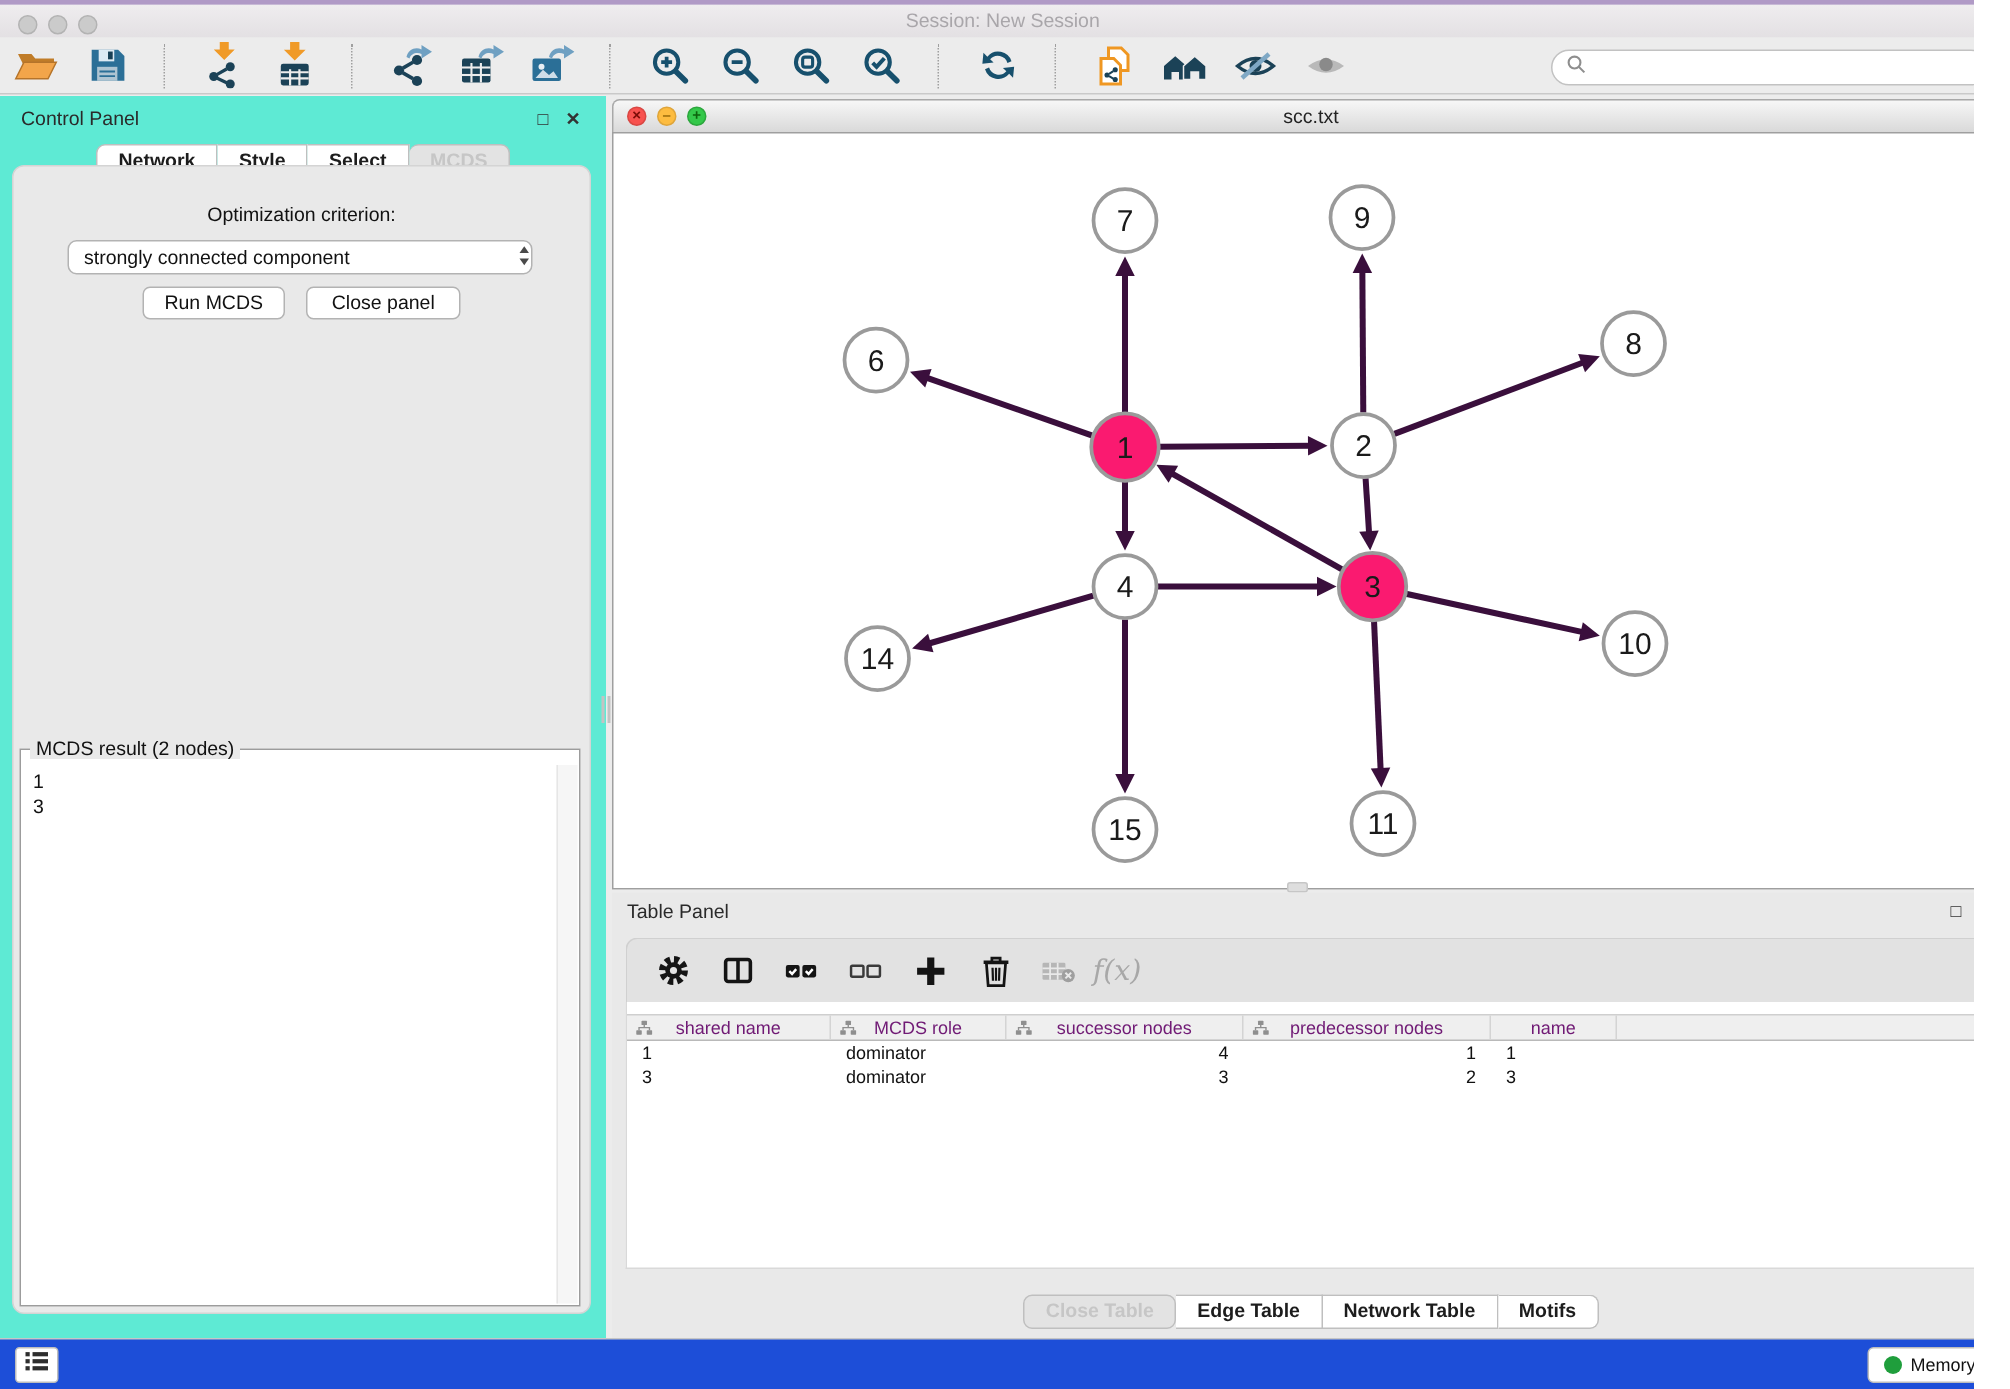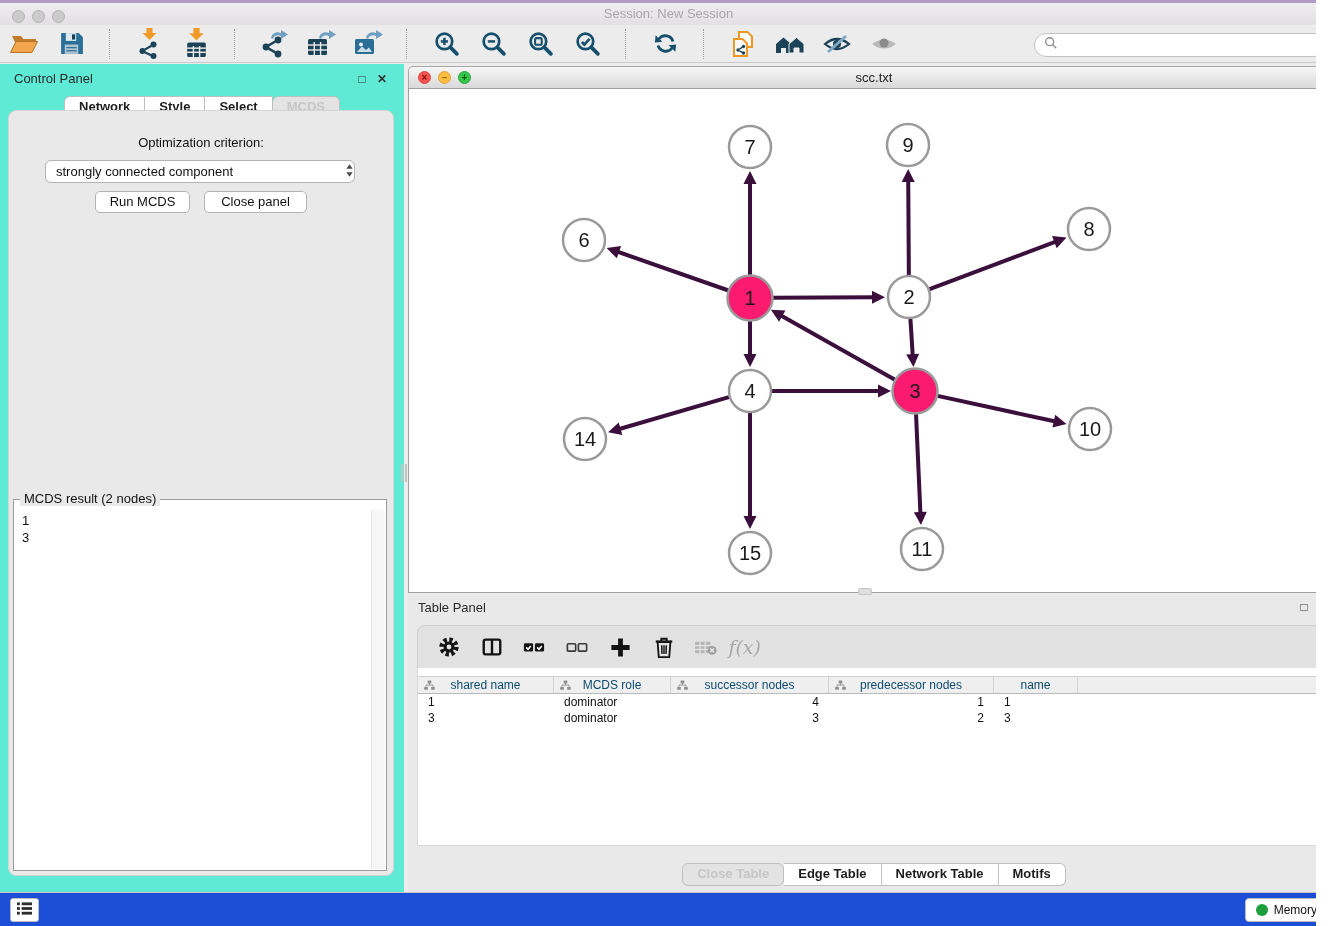"shared name" .th { color: #0c4a6e -> #701a75 }
